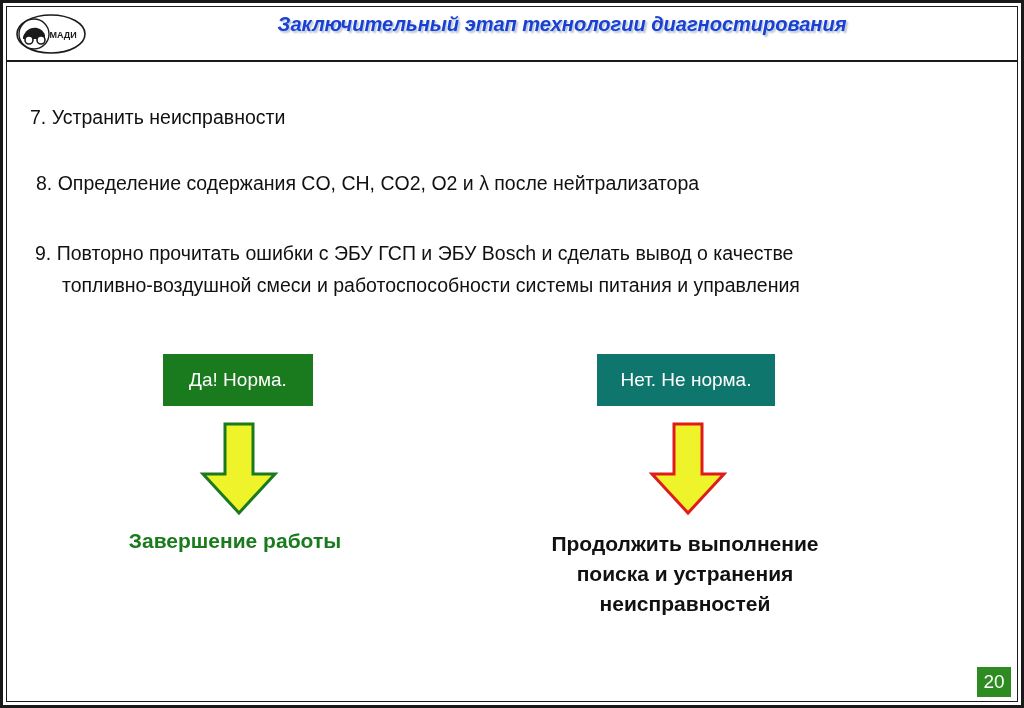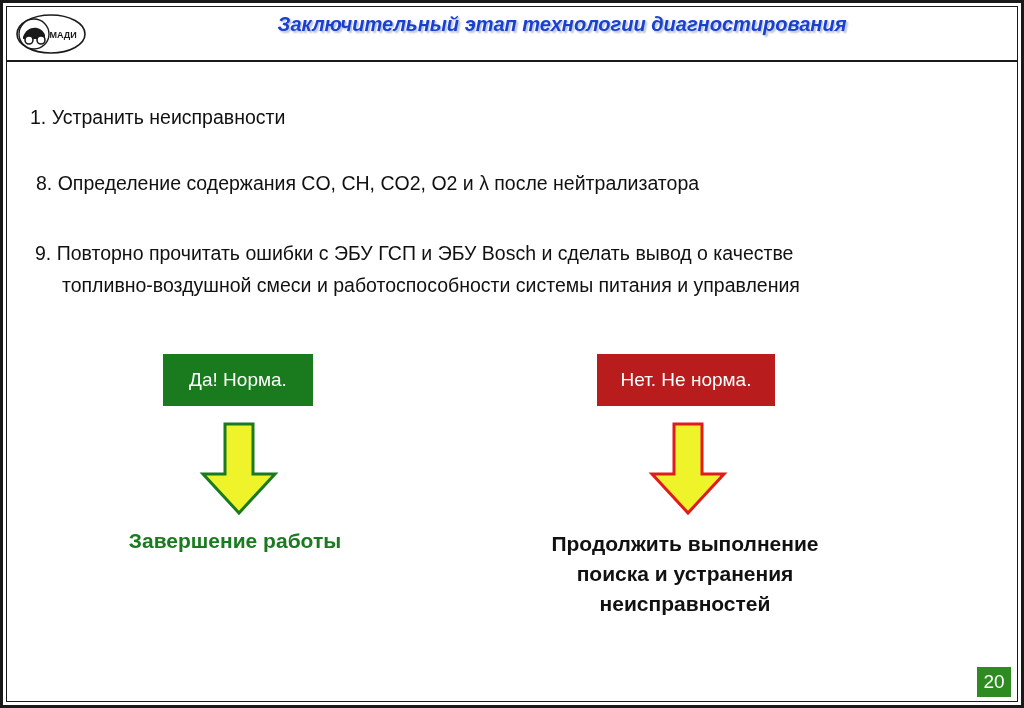"1. Устранить неисправности" div.line { text: 1 -> 7 }
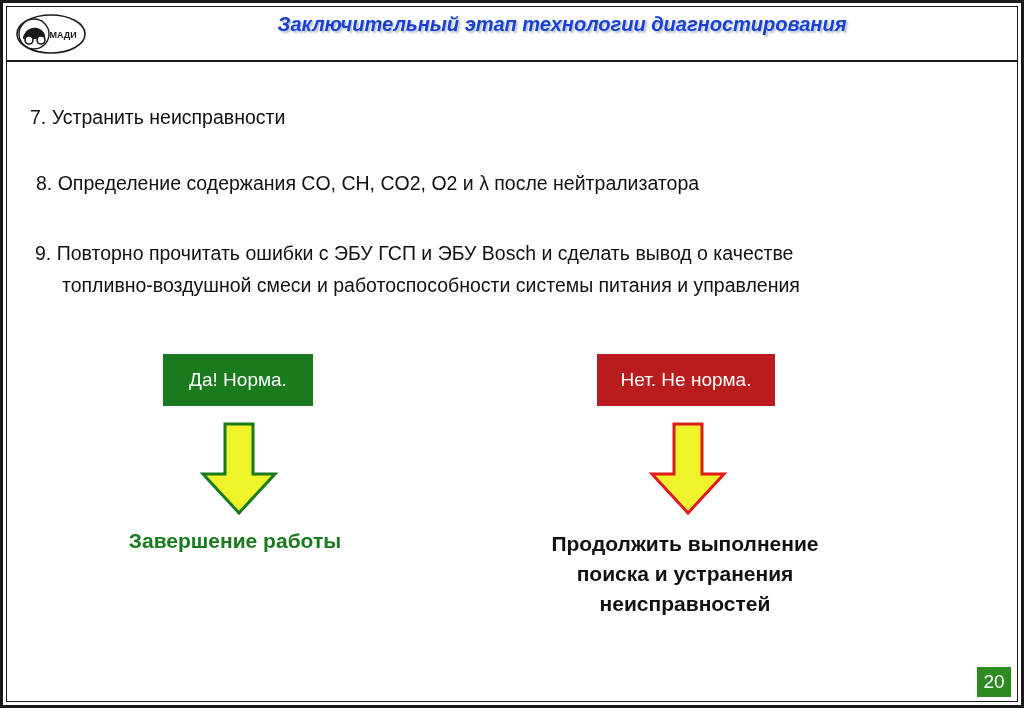"Нет. Не норма." .box-no { background: #b91c1c -> #0f766e }
